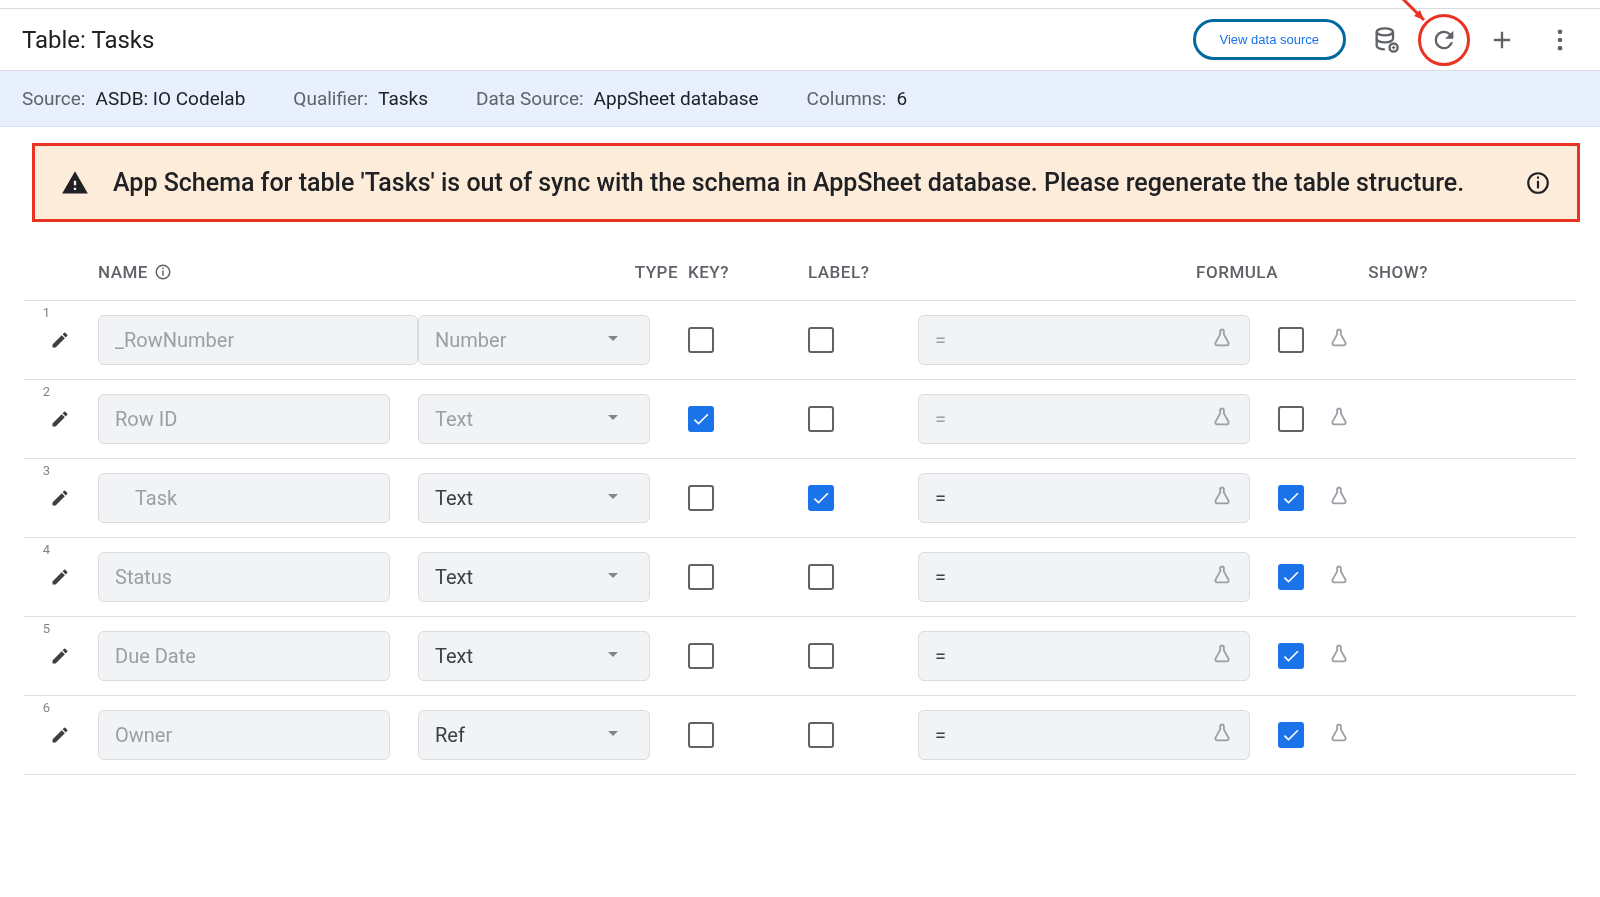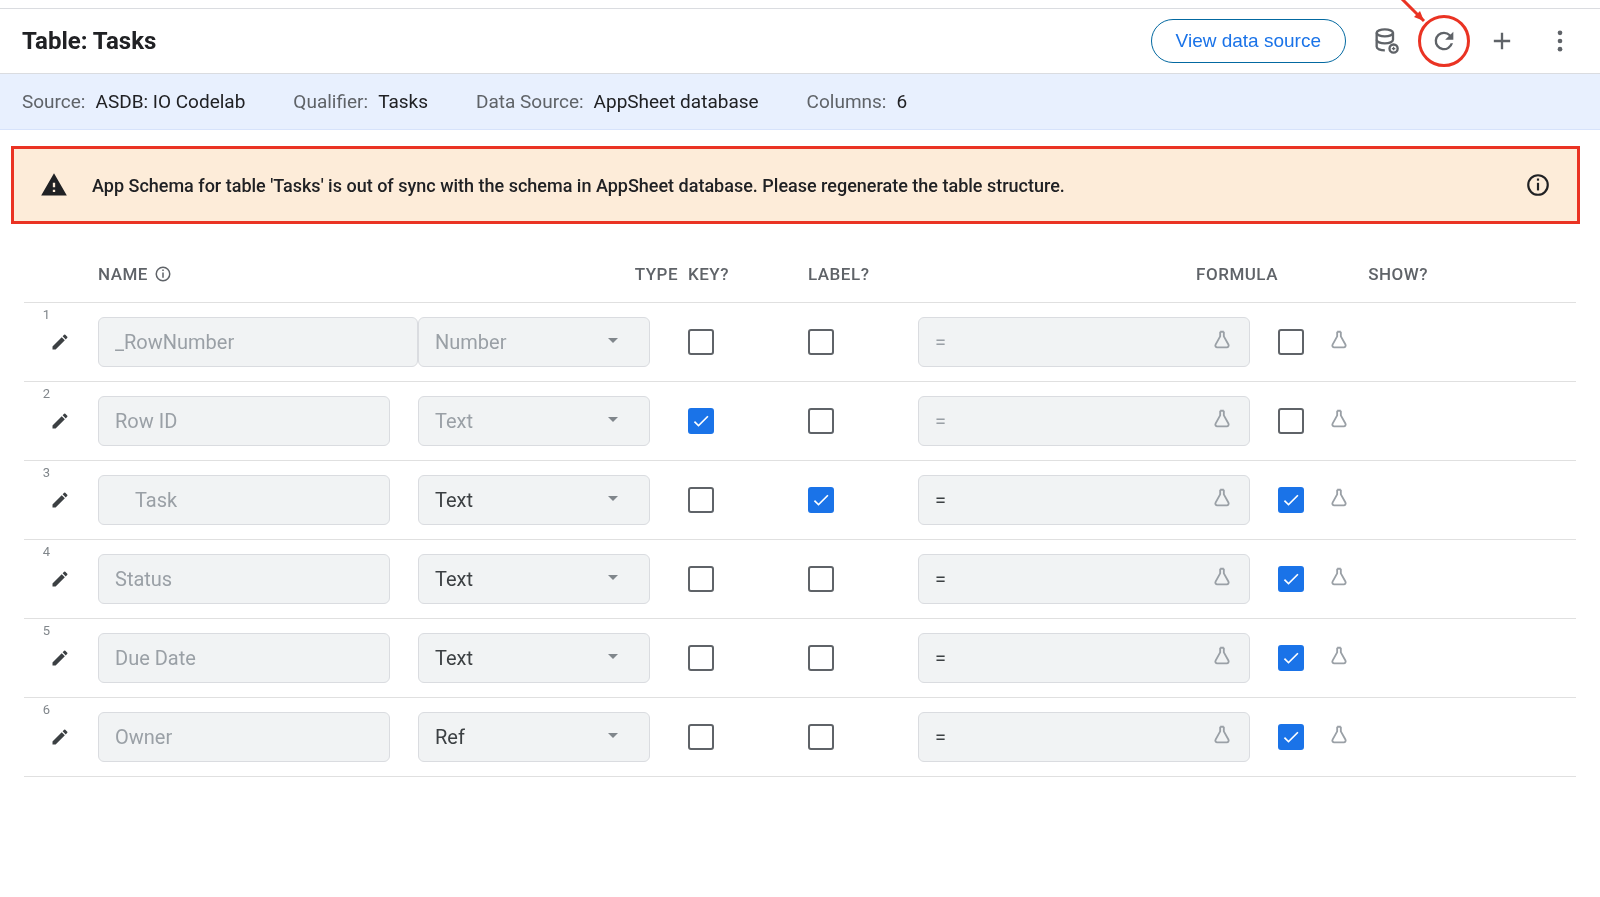"Table: Tasks" .title { font-weight: 700 -> 400 }
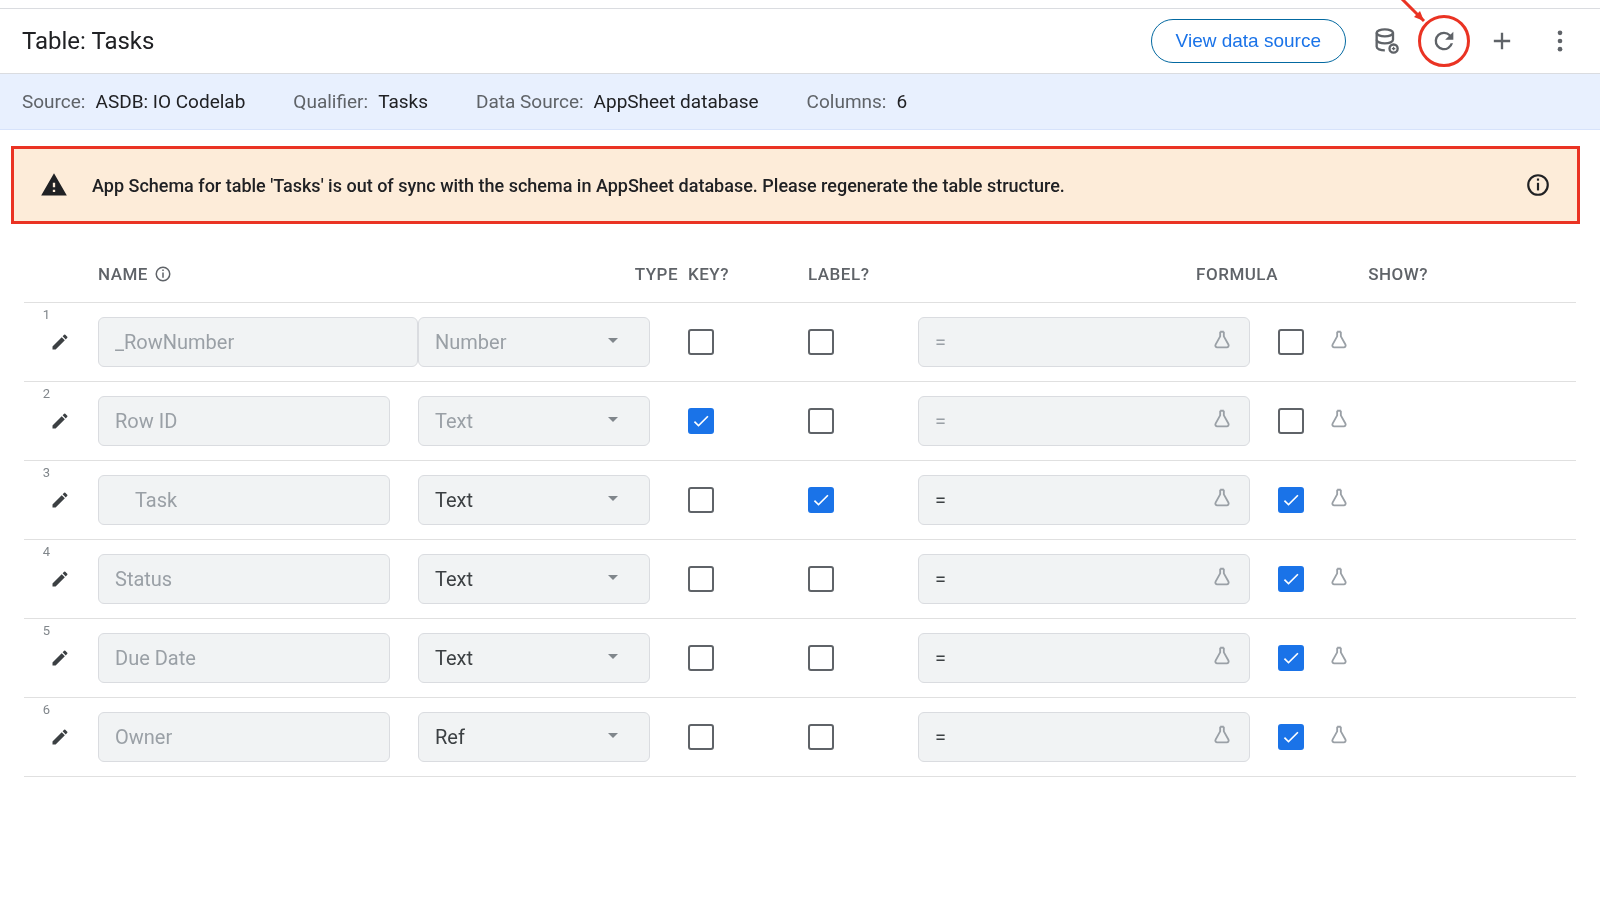"View data source" .btn-outline { border: 1px solid #0369a1 -> 3px solid #0369a1; font-size: 19px -> 13px }
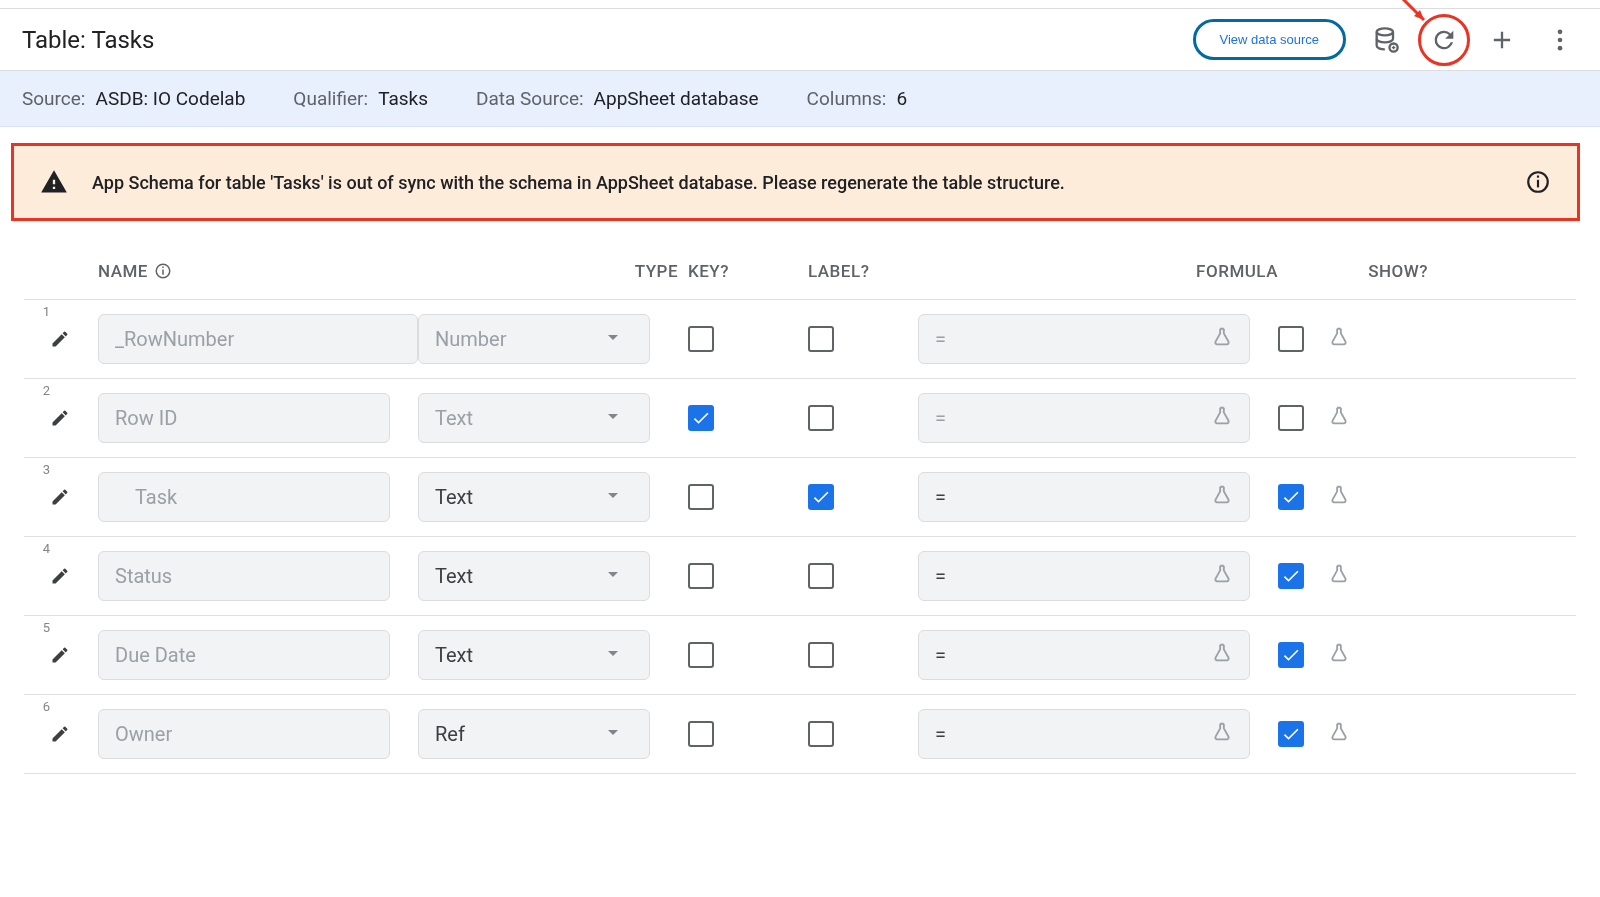"App Schema for table 'Tasks'" .banner { font-size: 18px -> 25px; margin: 16px 20px 8px 11px -> 16px 20px 8px 32px }
